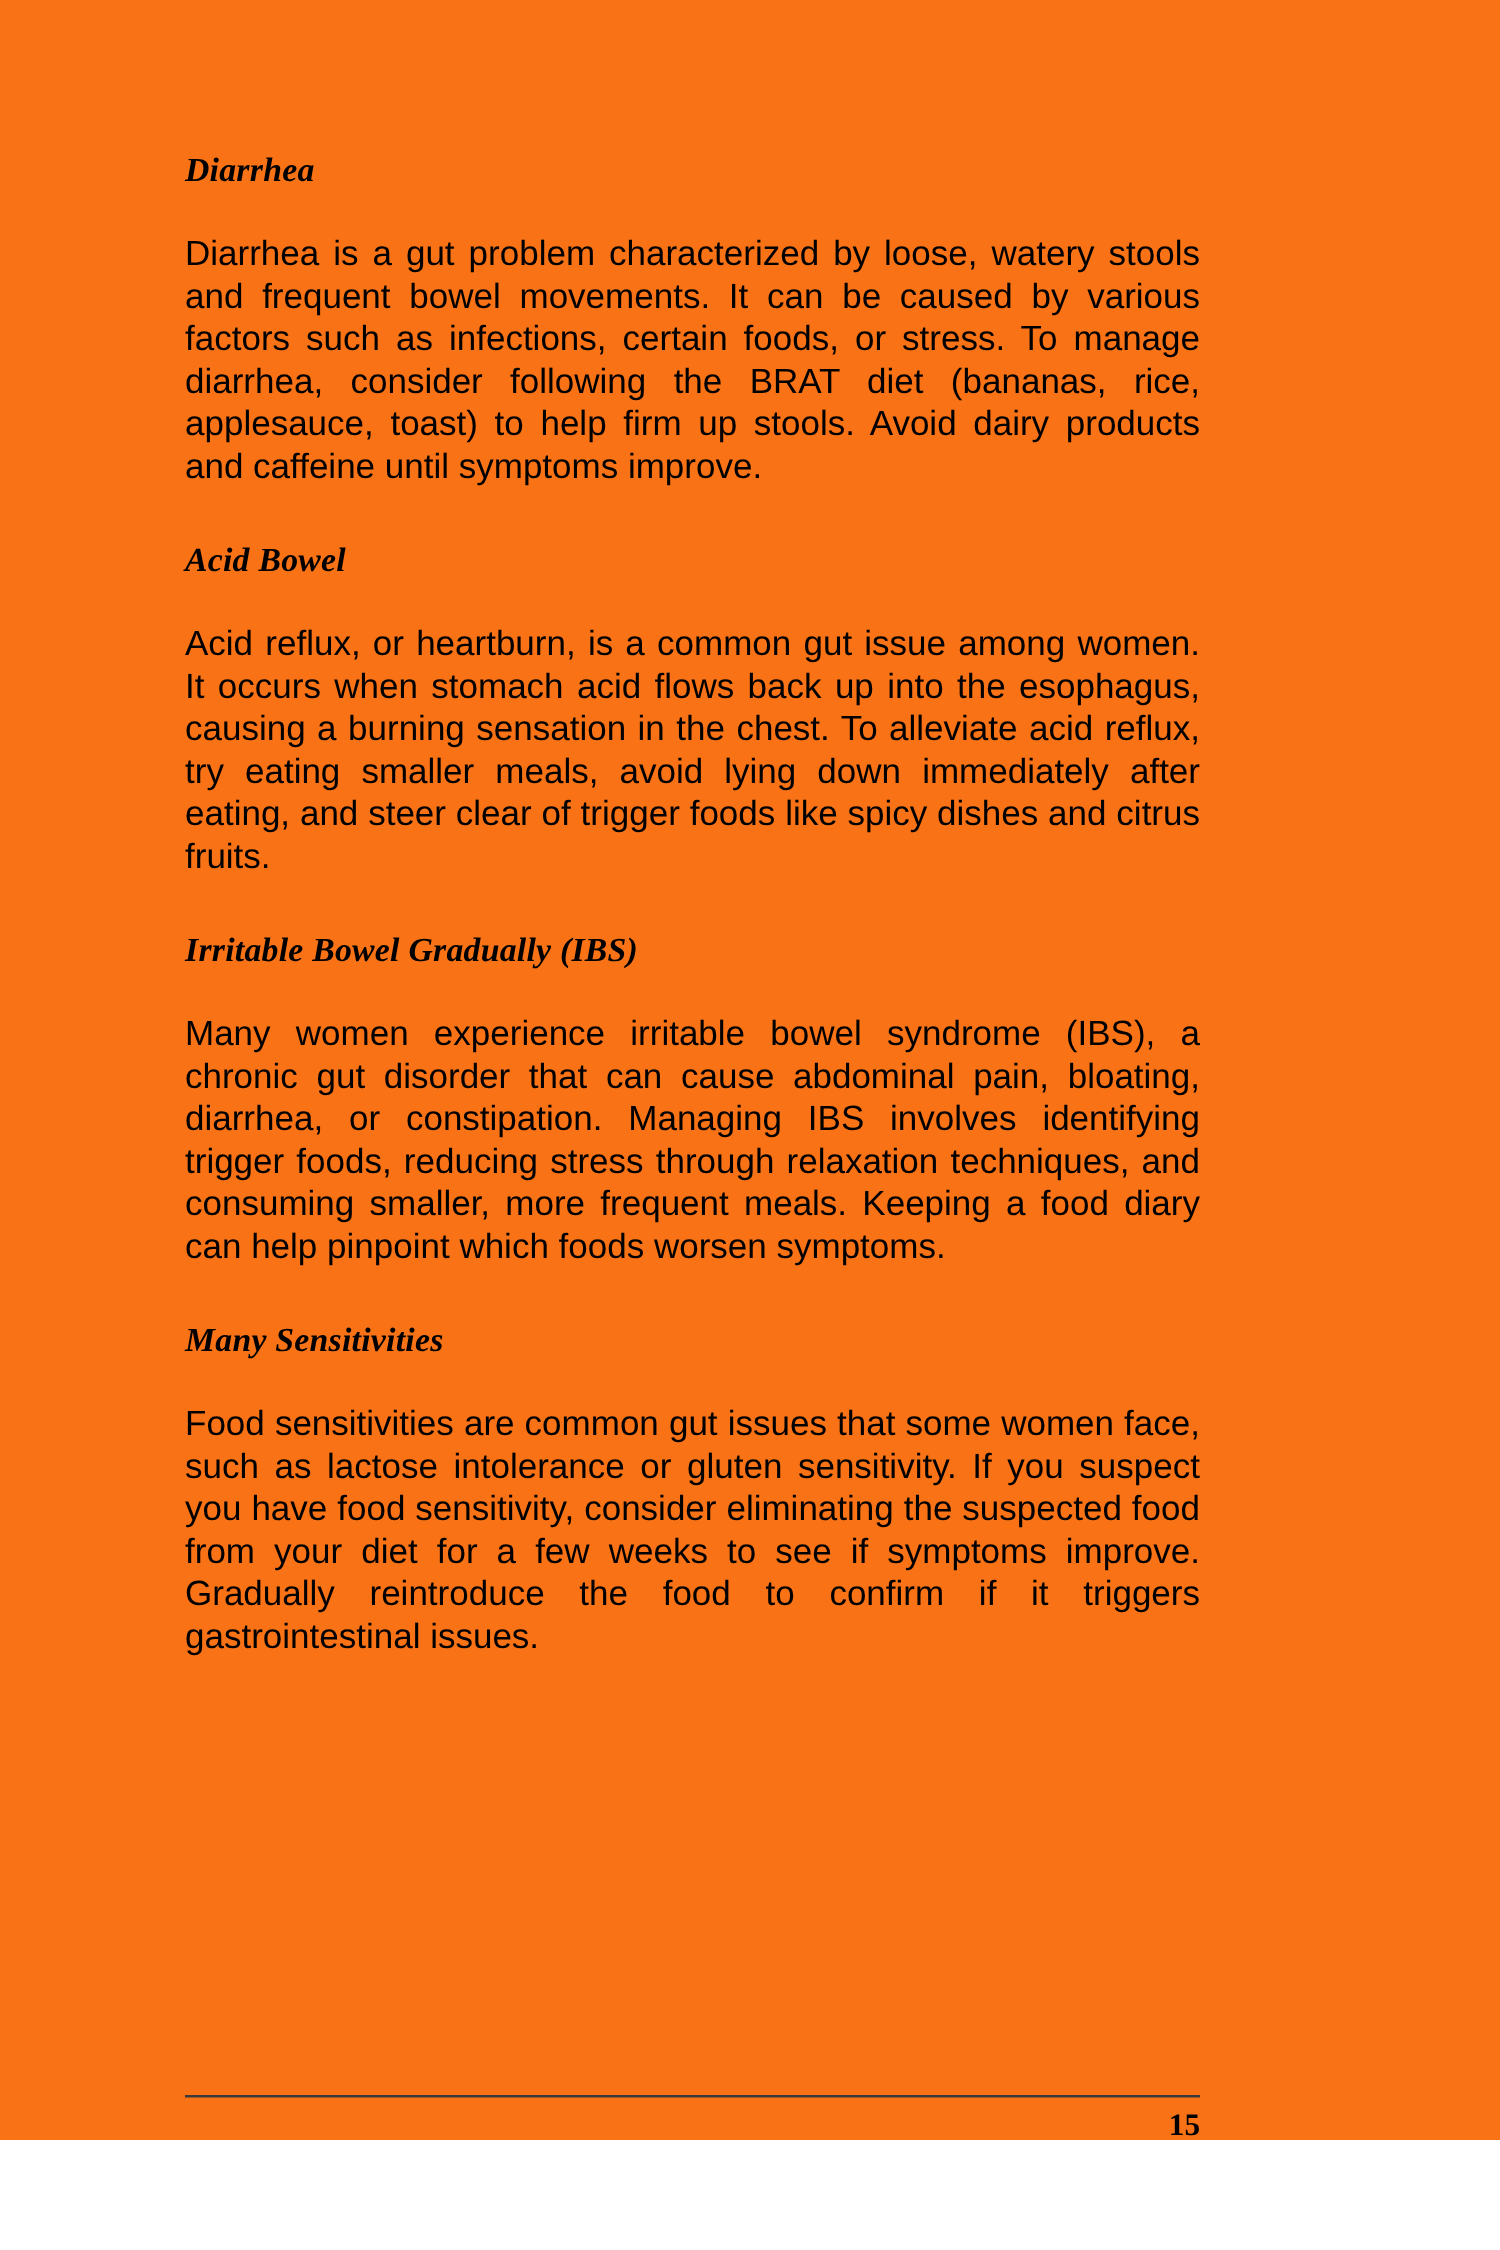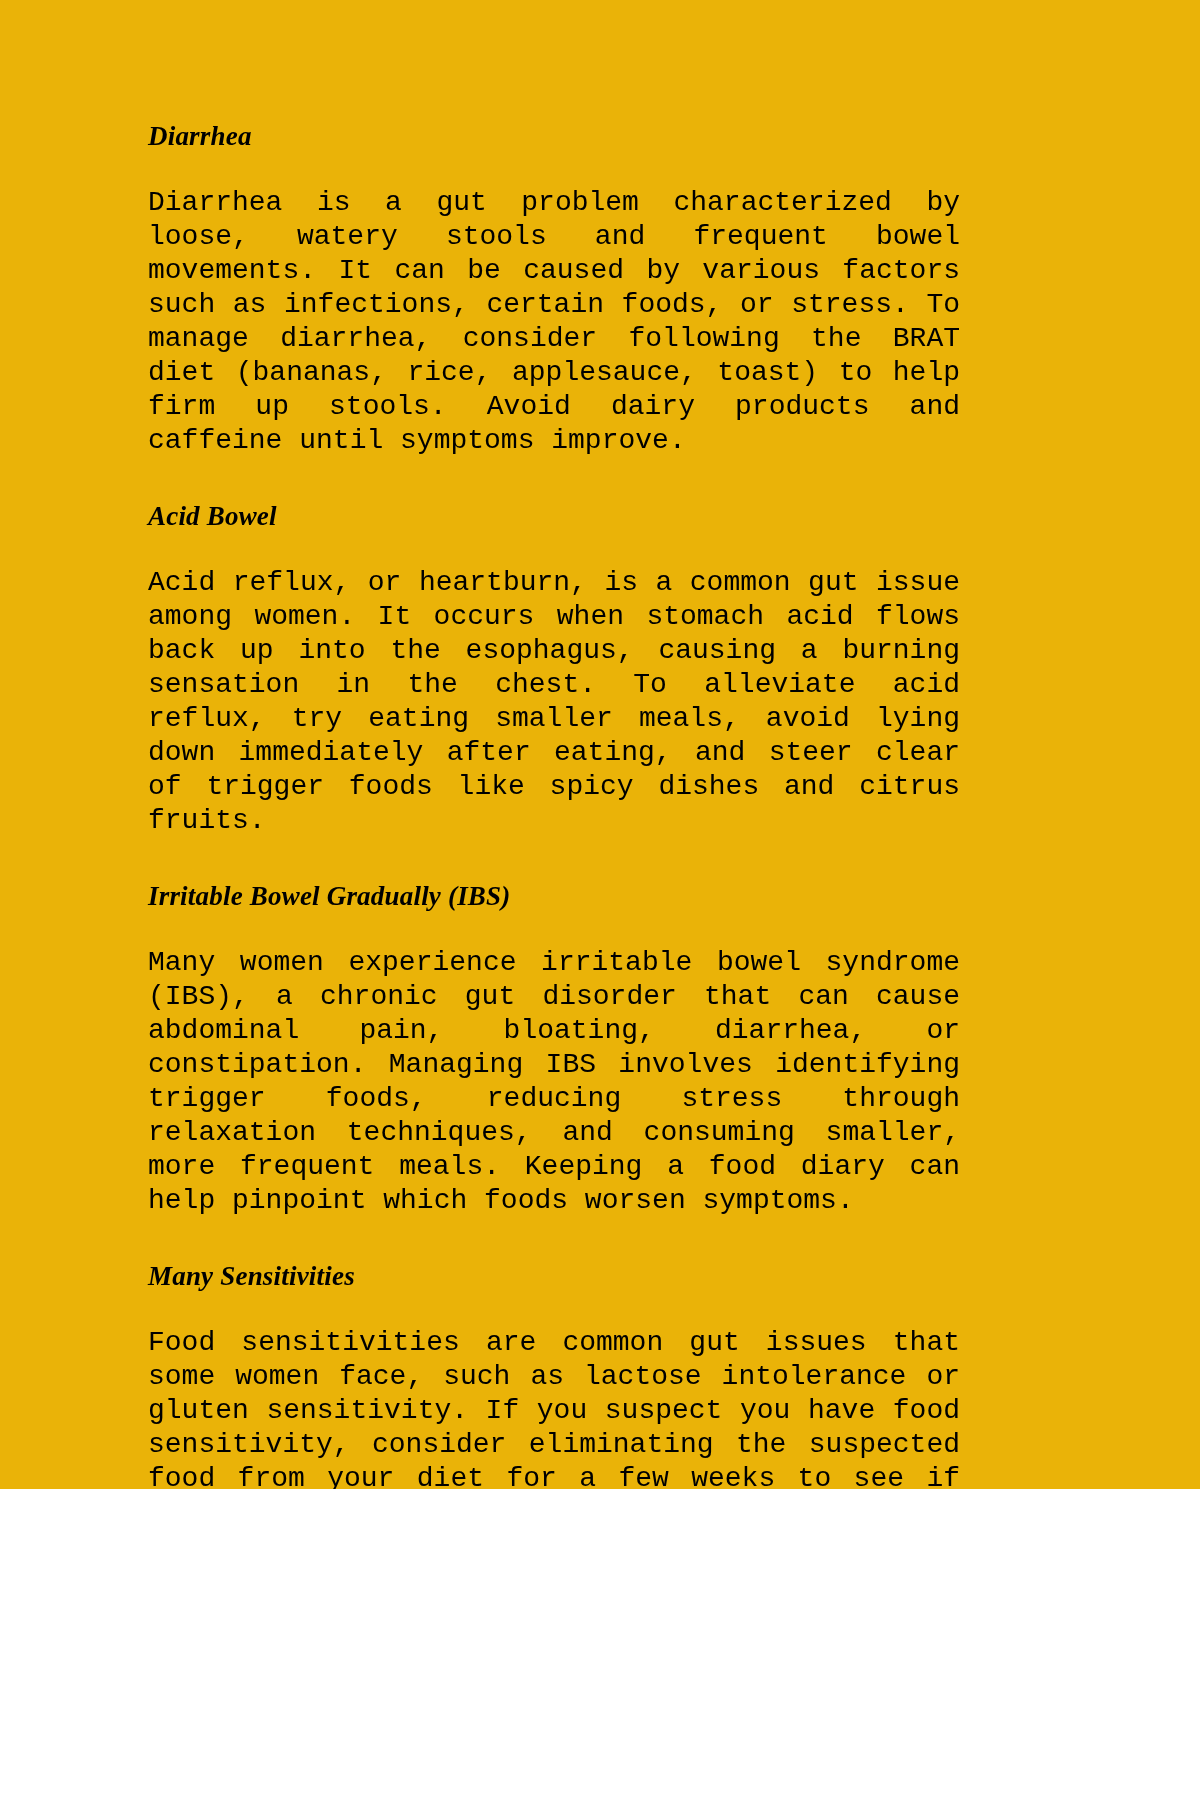"Diarrhea" .page { background: #eab308 -> #f97316; height: 1489px -> 1712px }
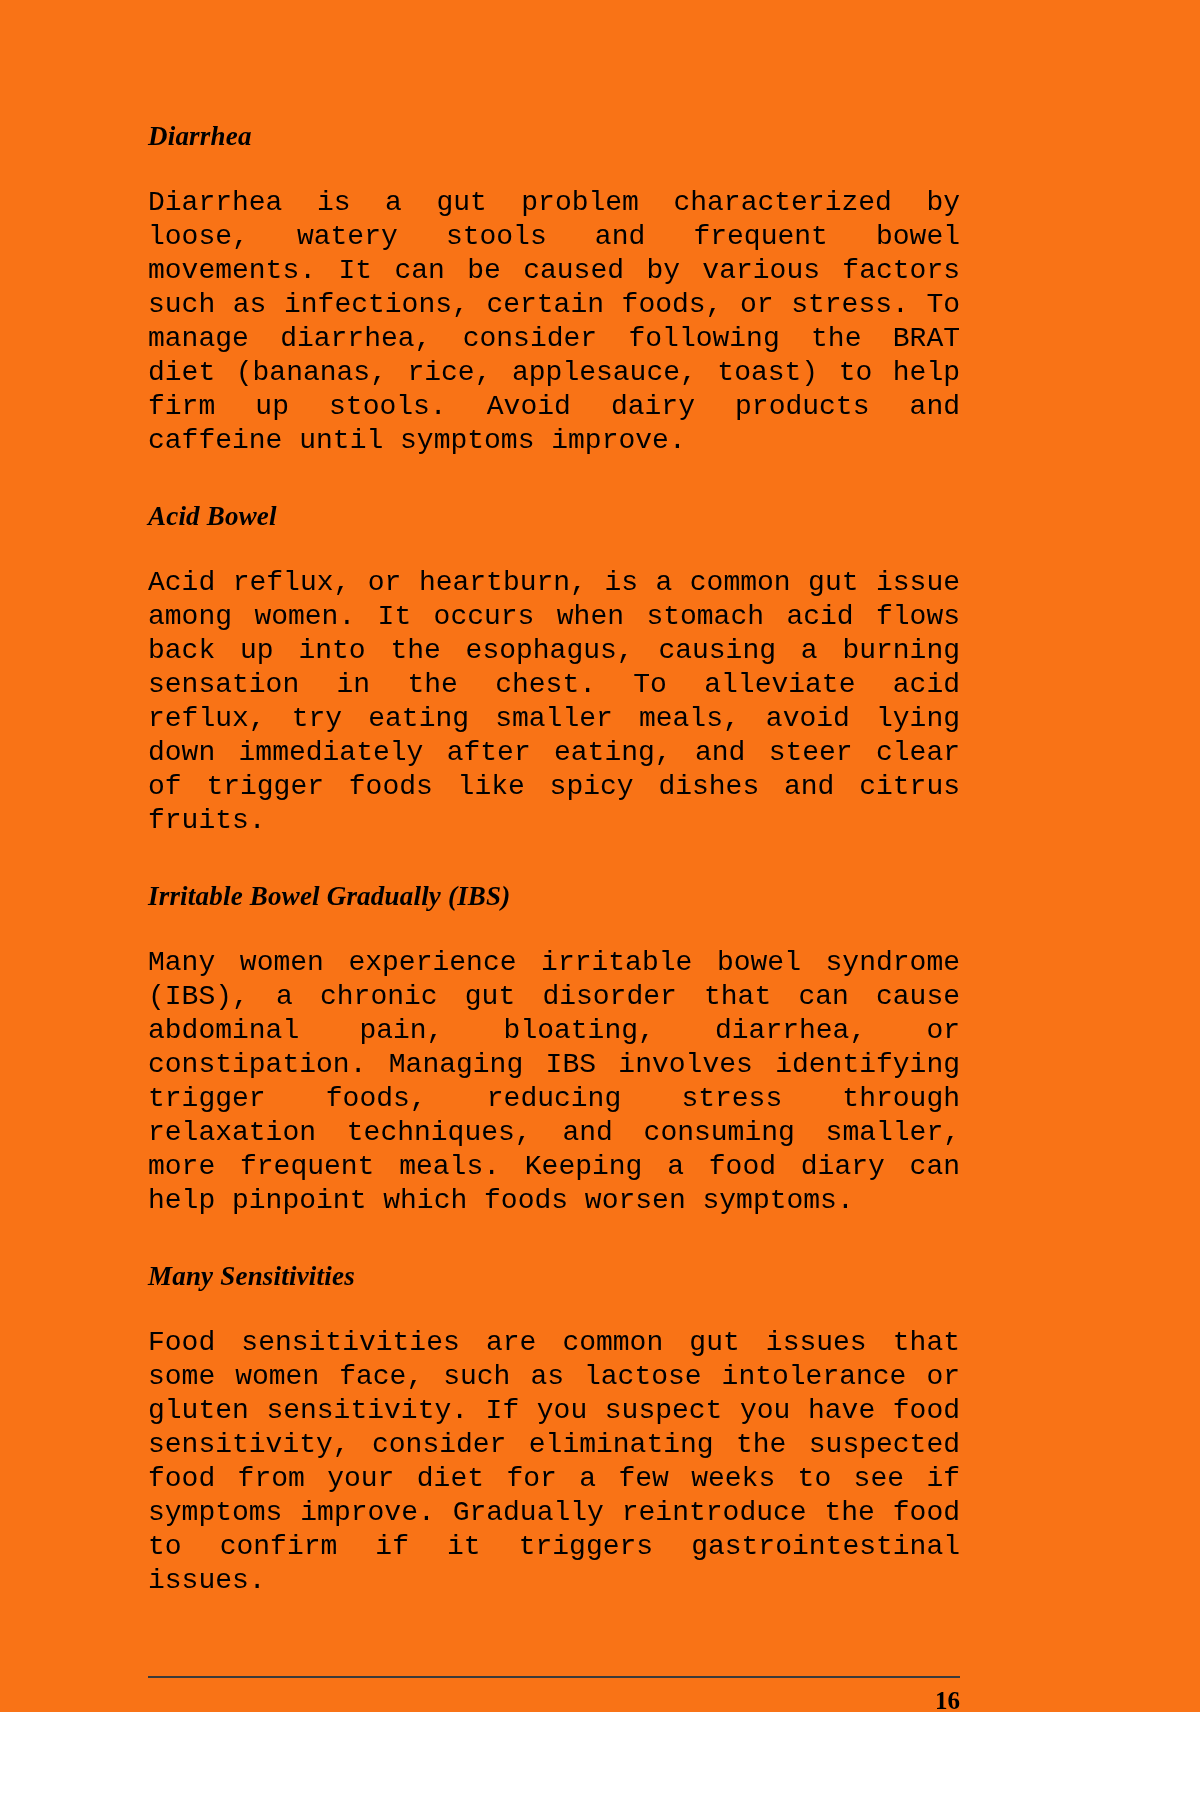"Diarrhea is a gut problem" p.body-para { font-family: Liberation Mono, monospace -> Liberation Sans, sans-serif }
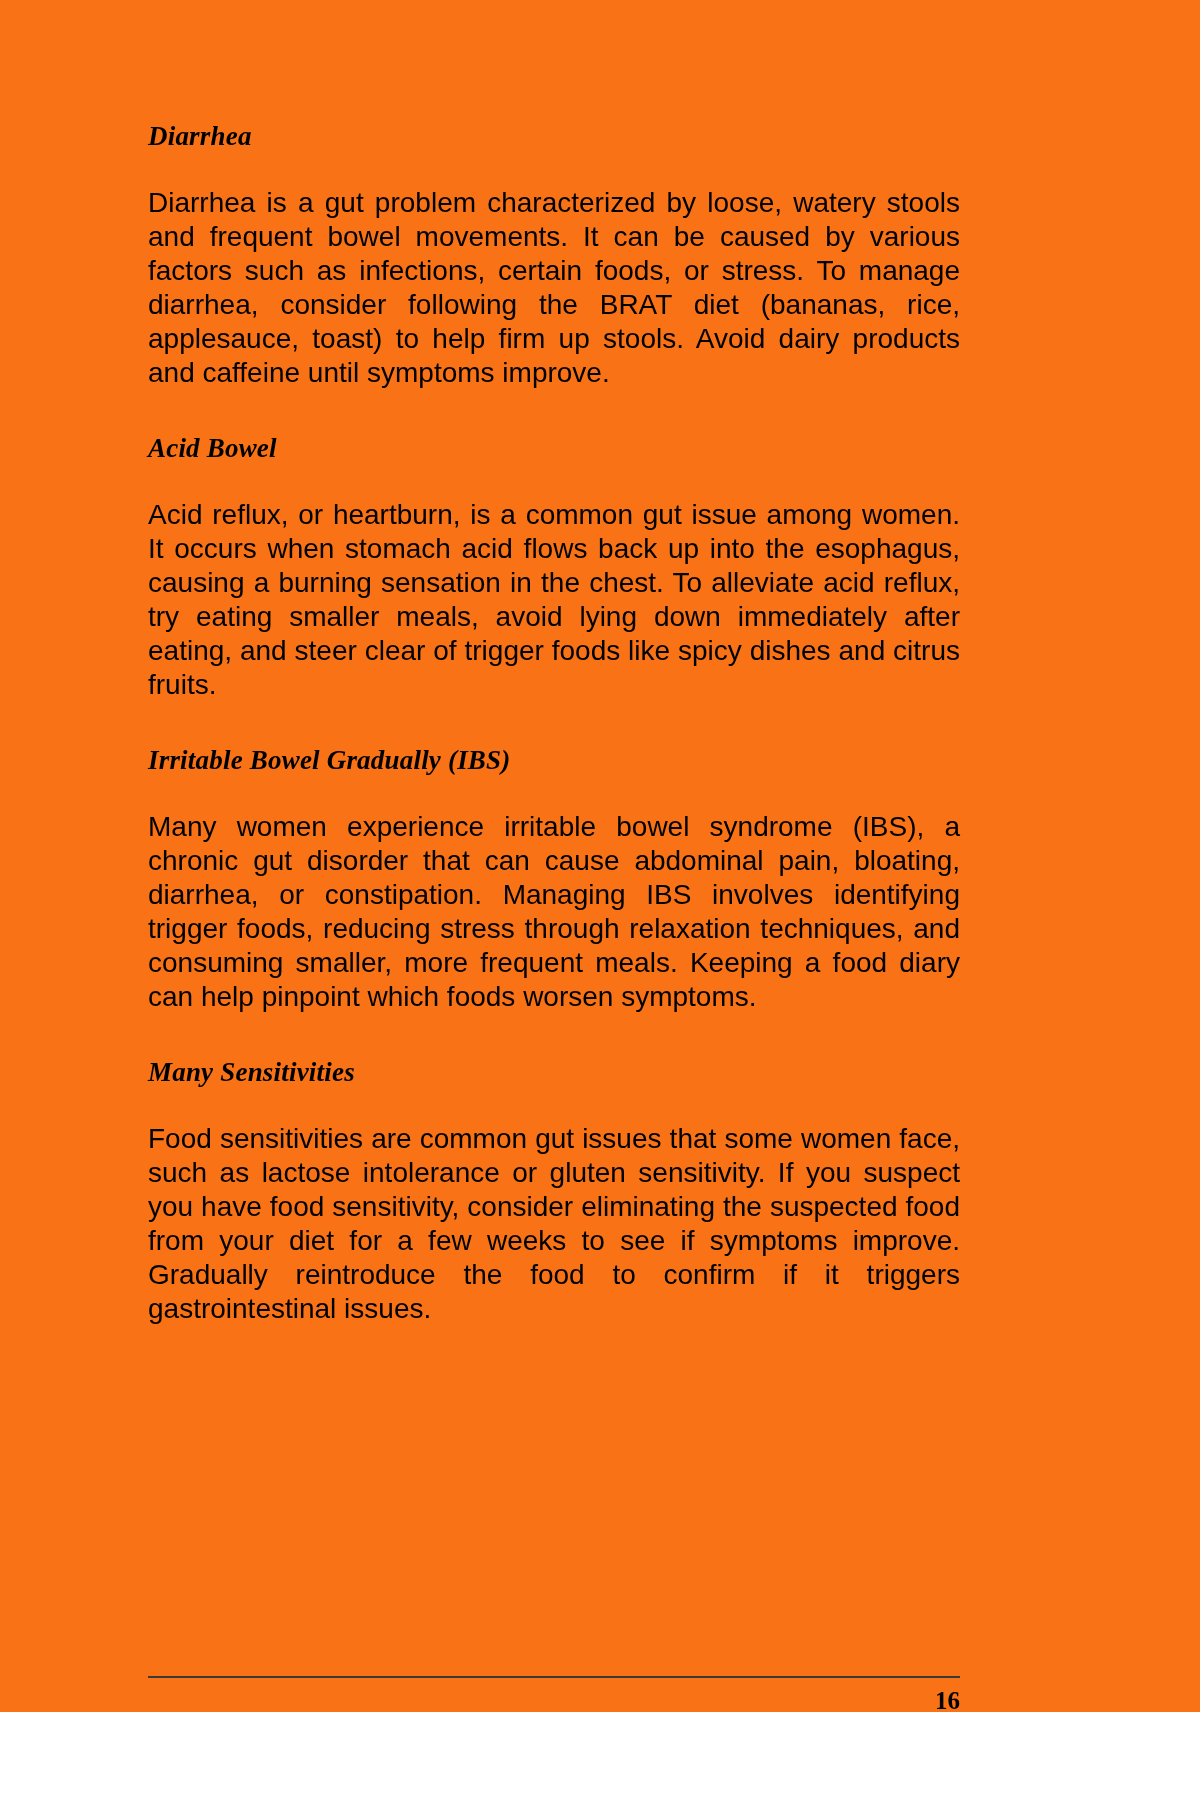"16" div.page-number { text: 16 -> 15 }
